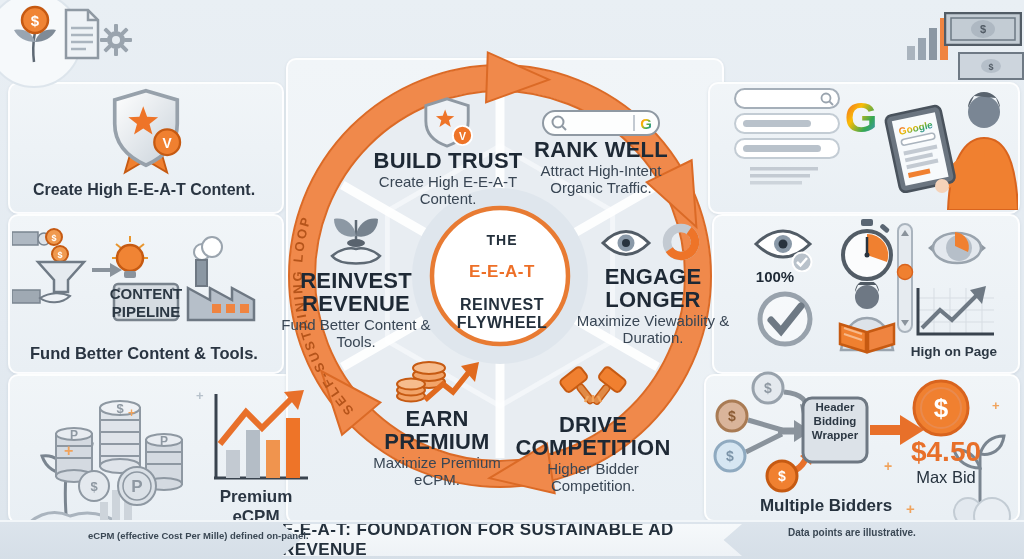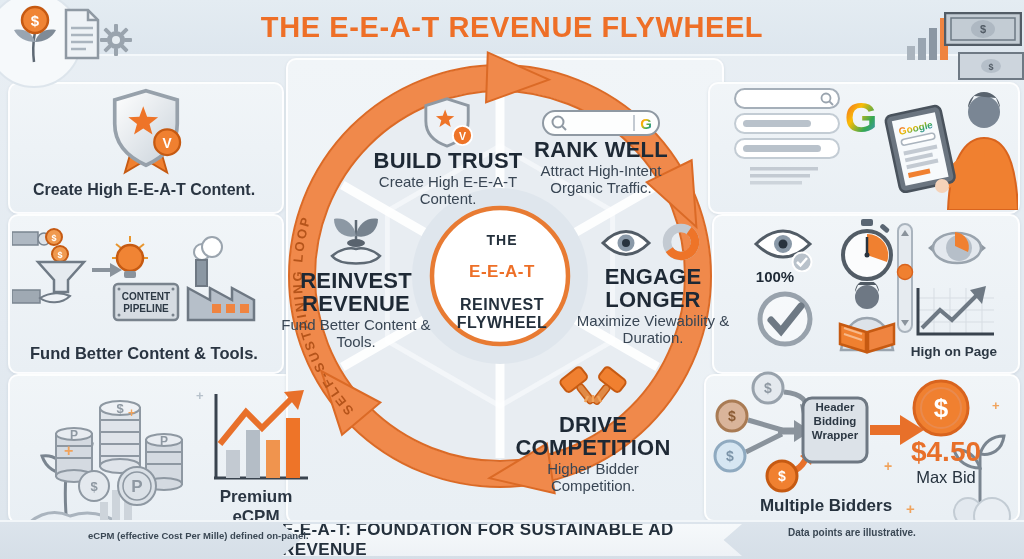"THE E-E-A-T REVENUE FLYWHEEL" div.hdr { html: <div> <h1>THE E-E-A-T REVENUE FLYWHEEL</h1> </div> -> none }
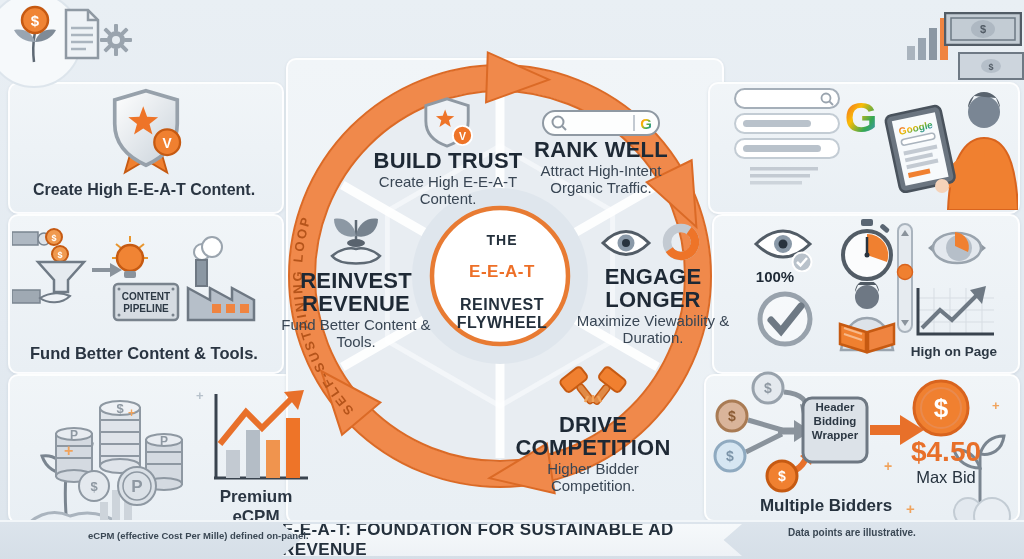"CONTENT PIPELINE" div.overlay-box { font-size: 10px -> 15px }
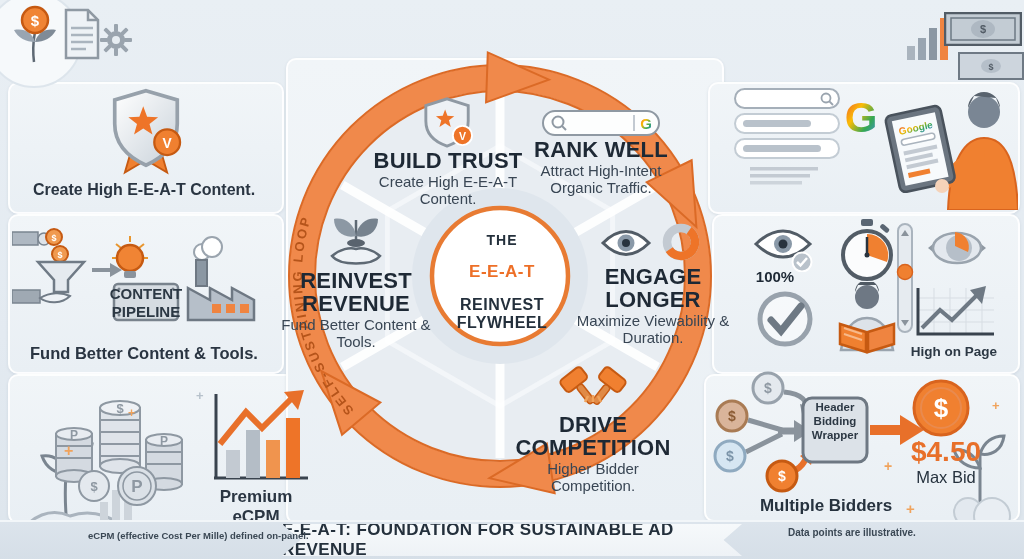"EARN PREMIUM" div.seg { html: none -> <div> <div> <svg> <g> <ellipse></ellipse> <ellipse></ellipse> <ellipse></ellipse> <ellipse></ellipse> <ellipse></ellipse> <ellipse></ellipse> </g> <path></path> <polygon></polygon> </svg> </div> <h3>EARN PREMIUM</h3> <p>Maximize Premium eCPM.</p> </div> }
